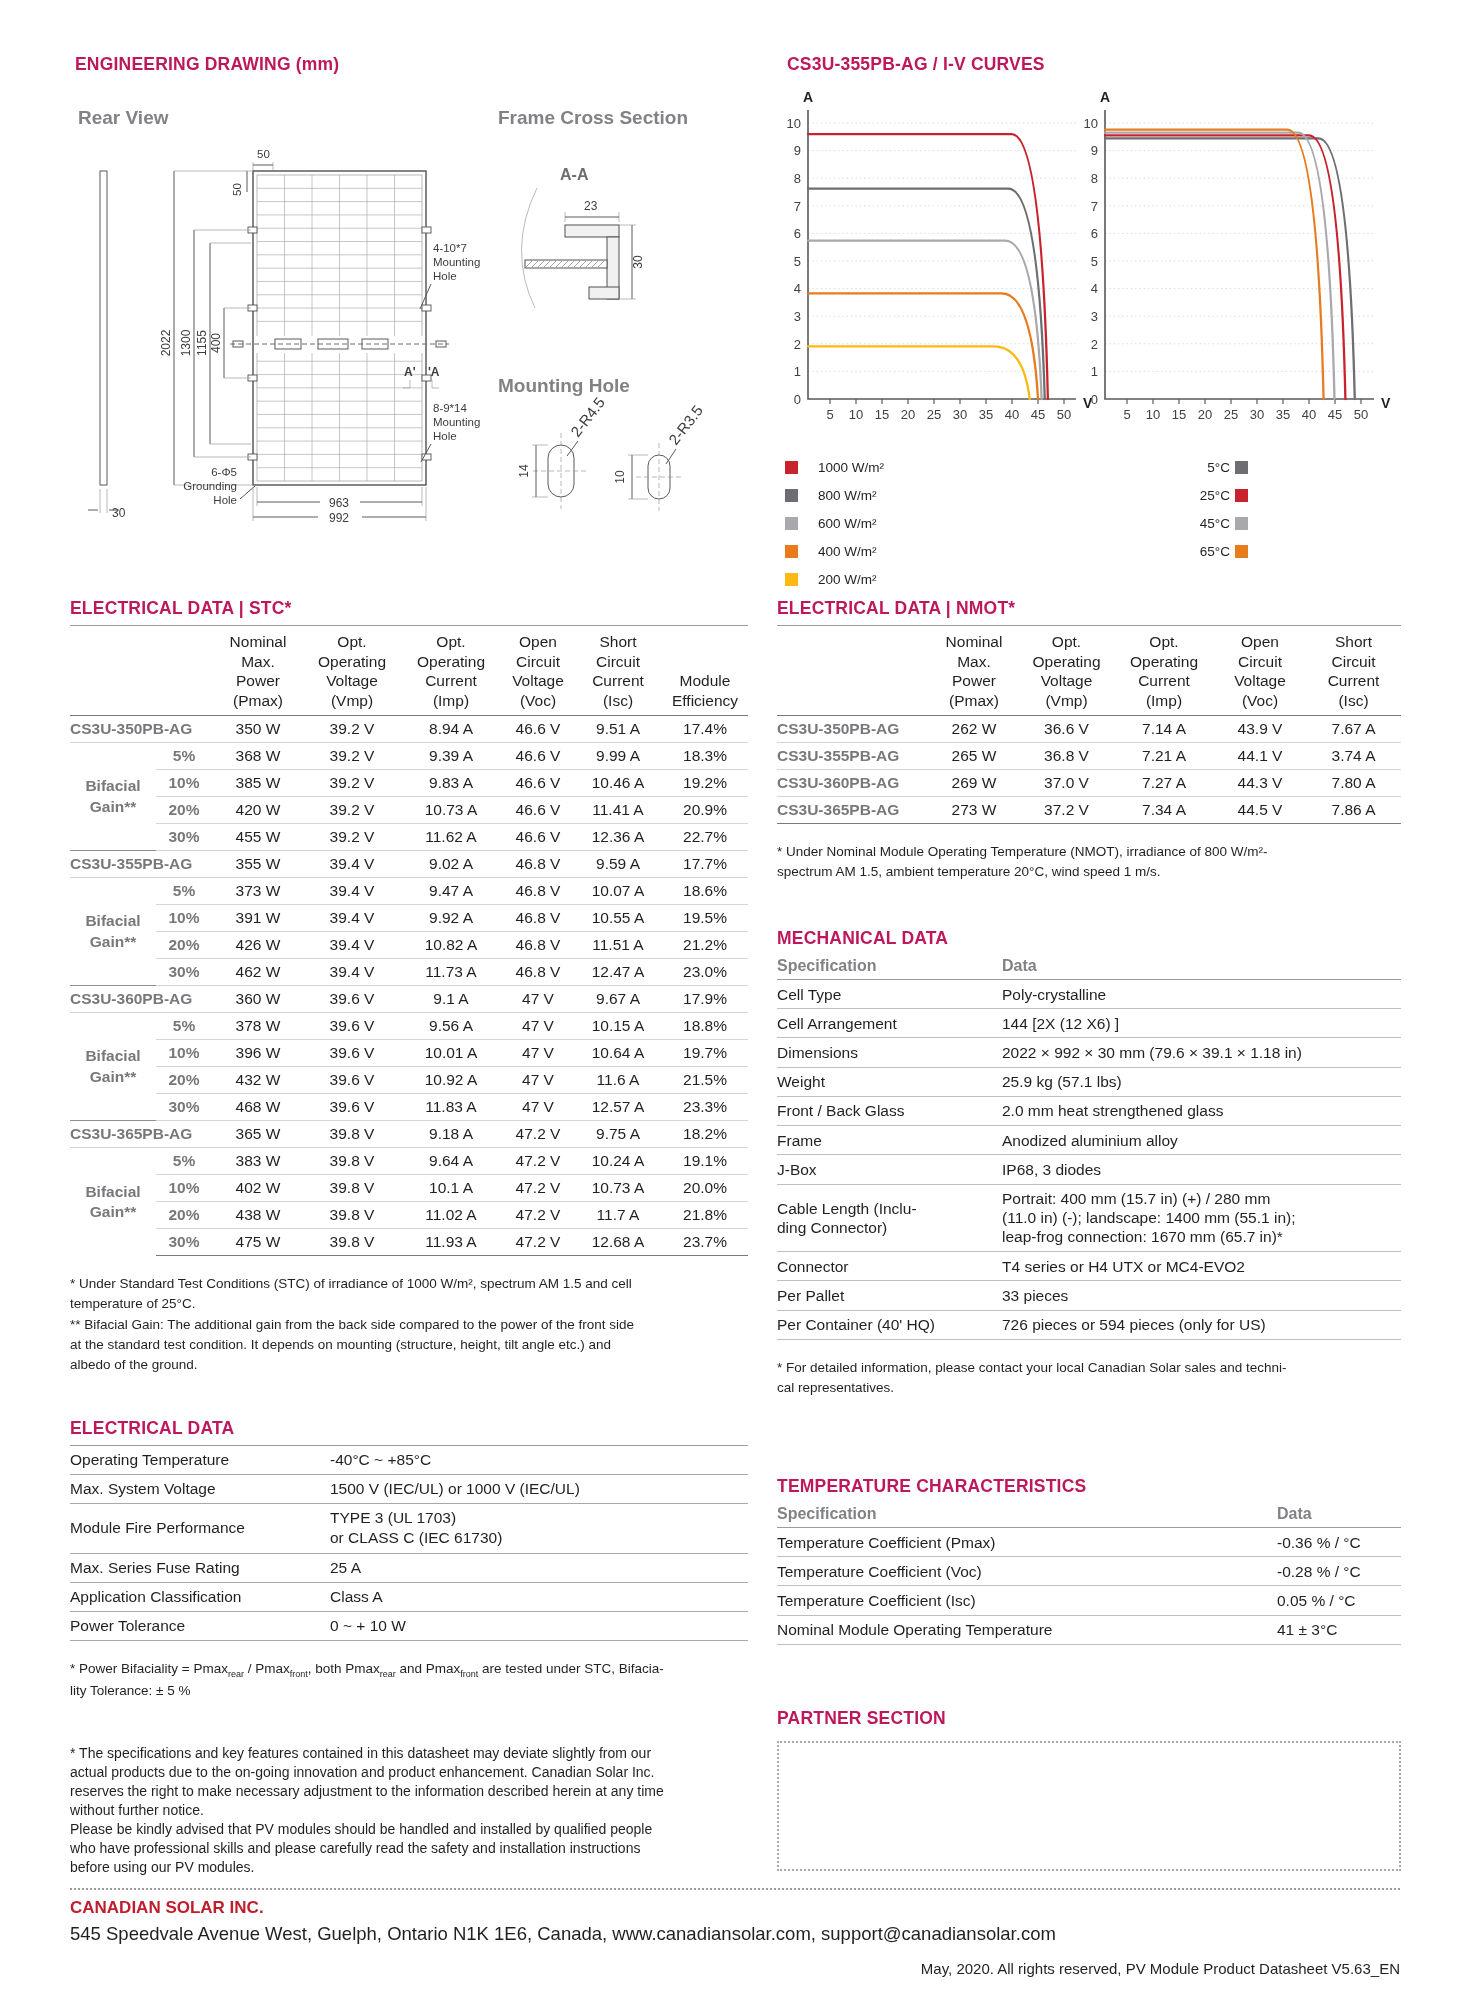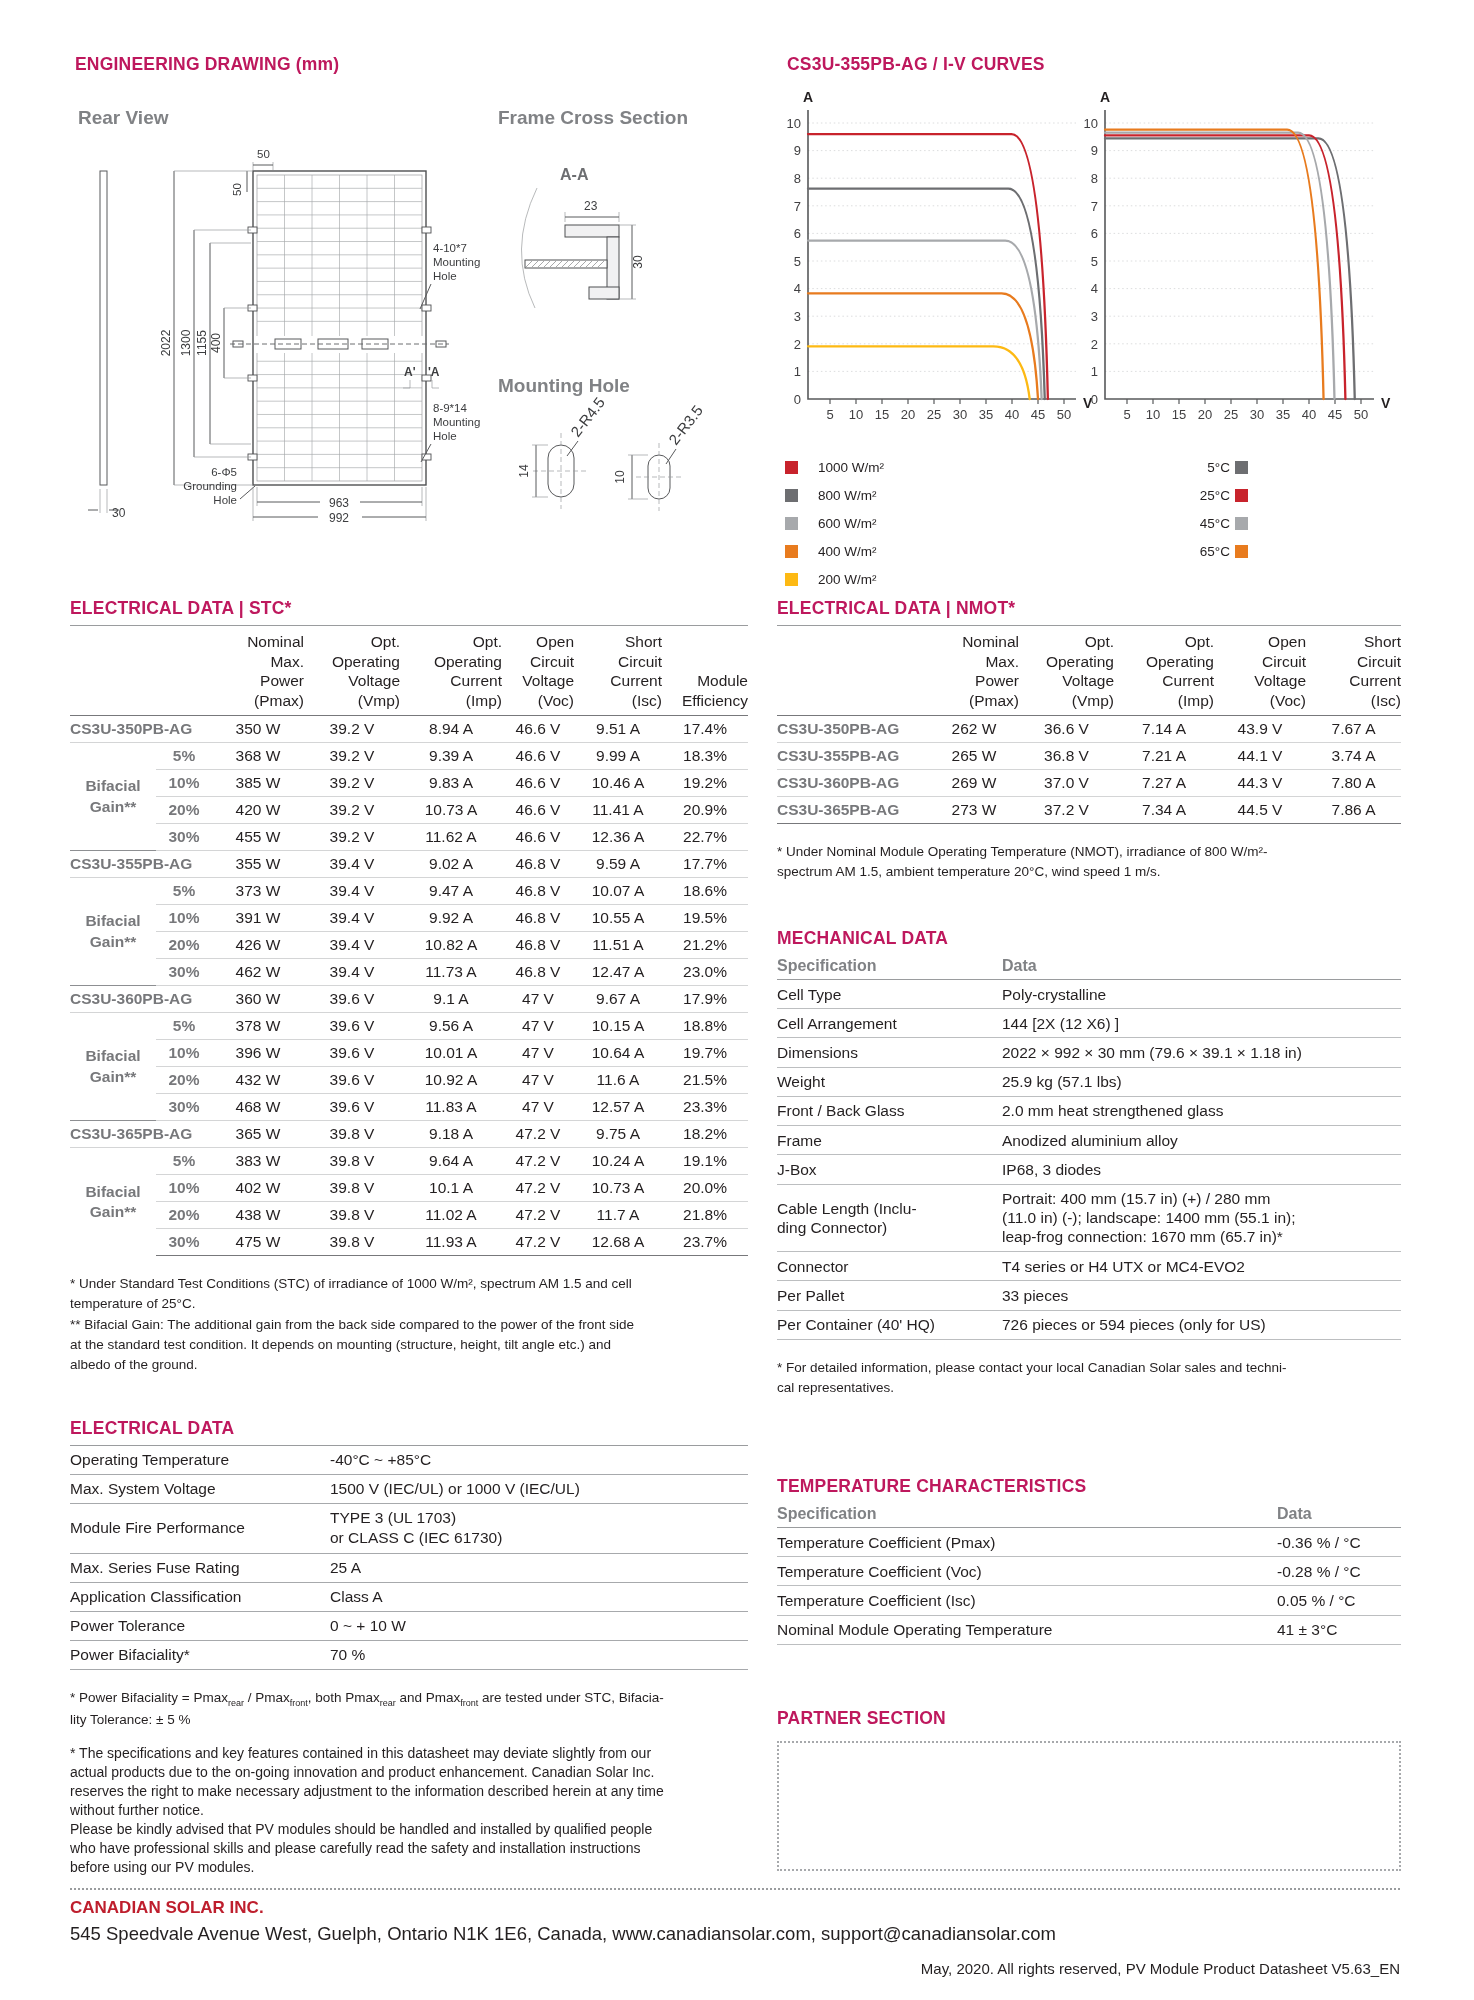"Nominal" .spec-table th { text-align: right -> center }
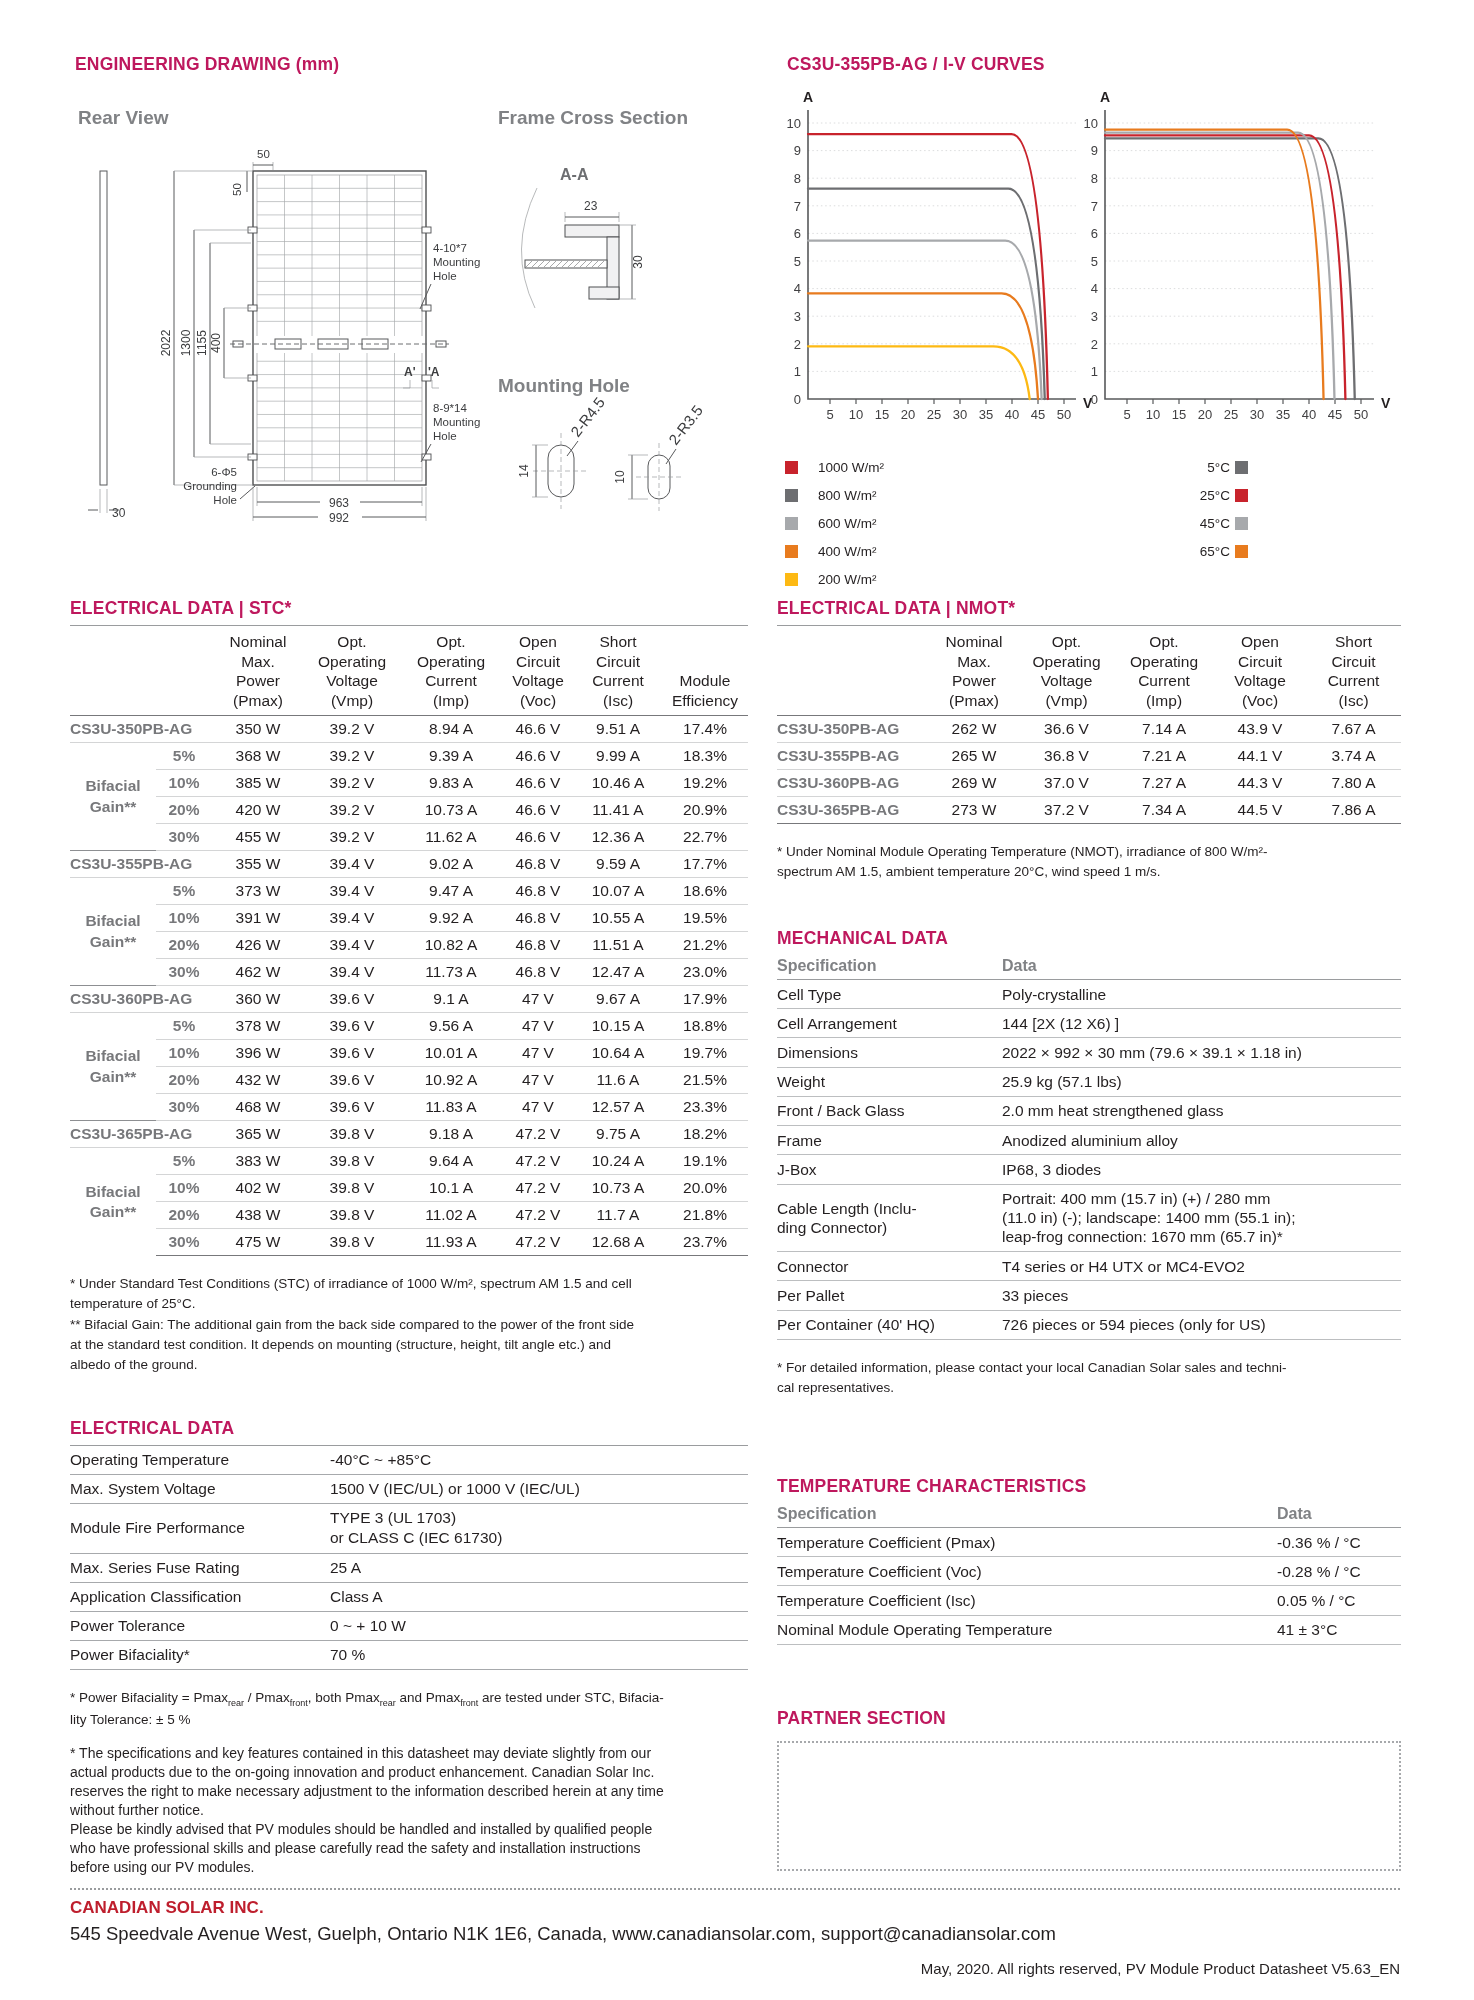"Power Bifaciality*" tr { html: <tr> <td><span>Power Bifaciality*</span></td> <td><span>70 %</span></td> </tr> -> none }
